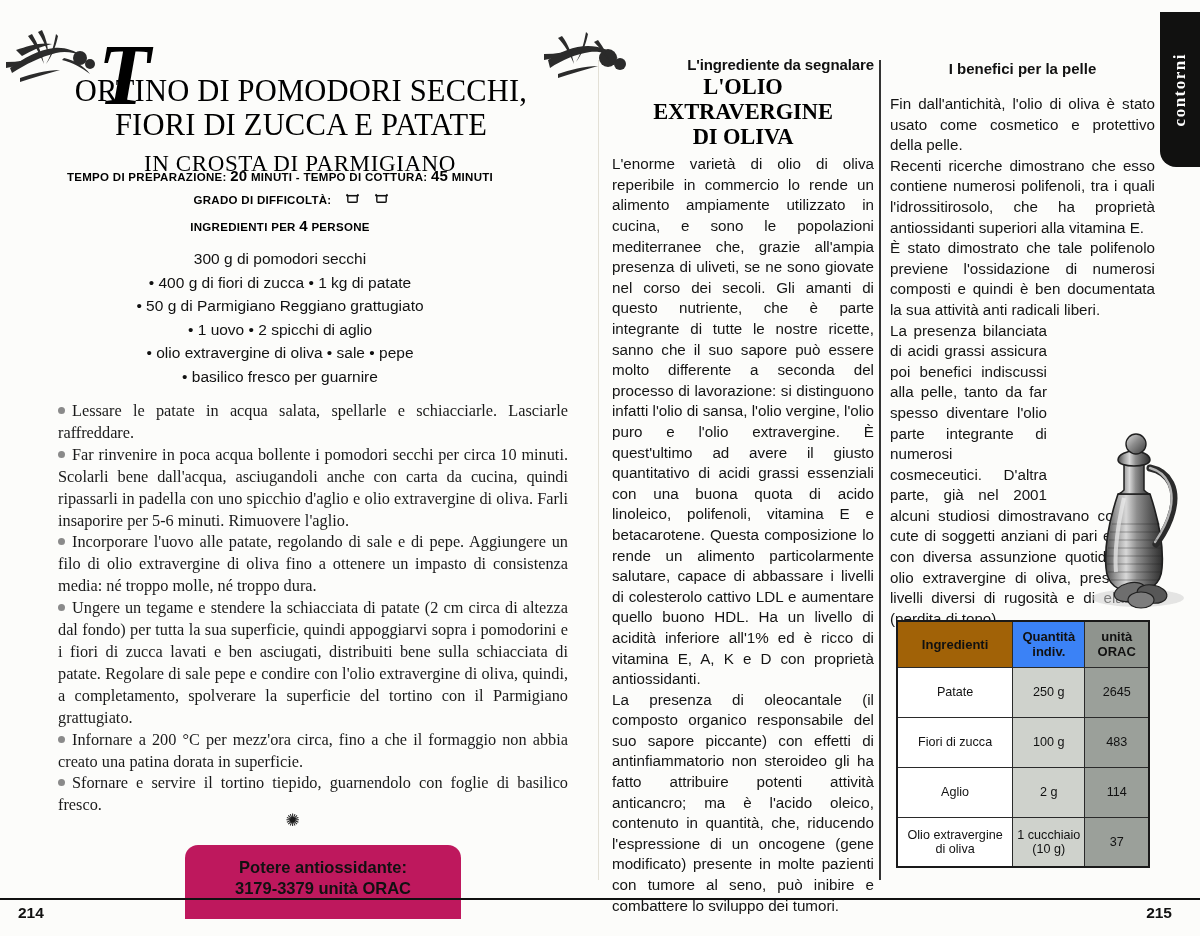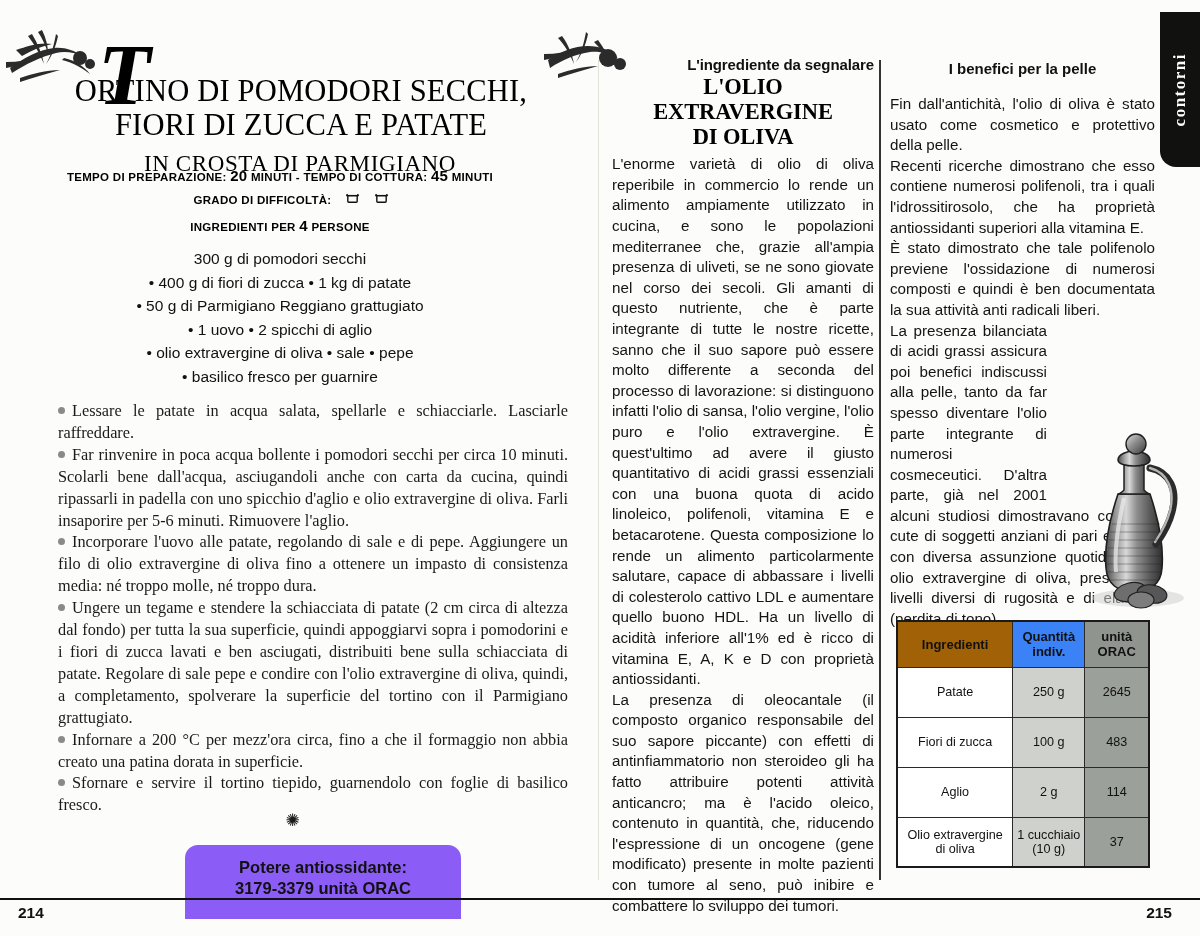"Potere antiossidante:" .orac-box { background: #8b5cf6 -> #be185d }
